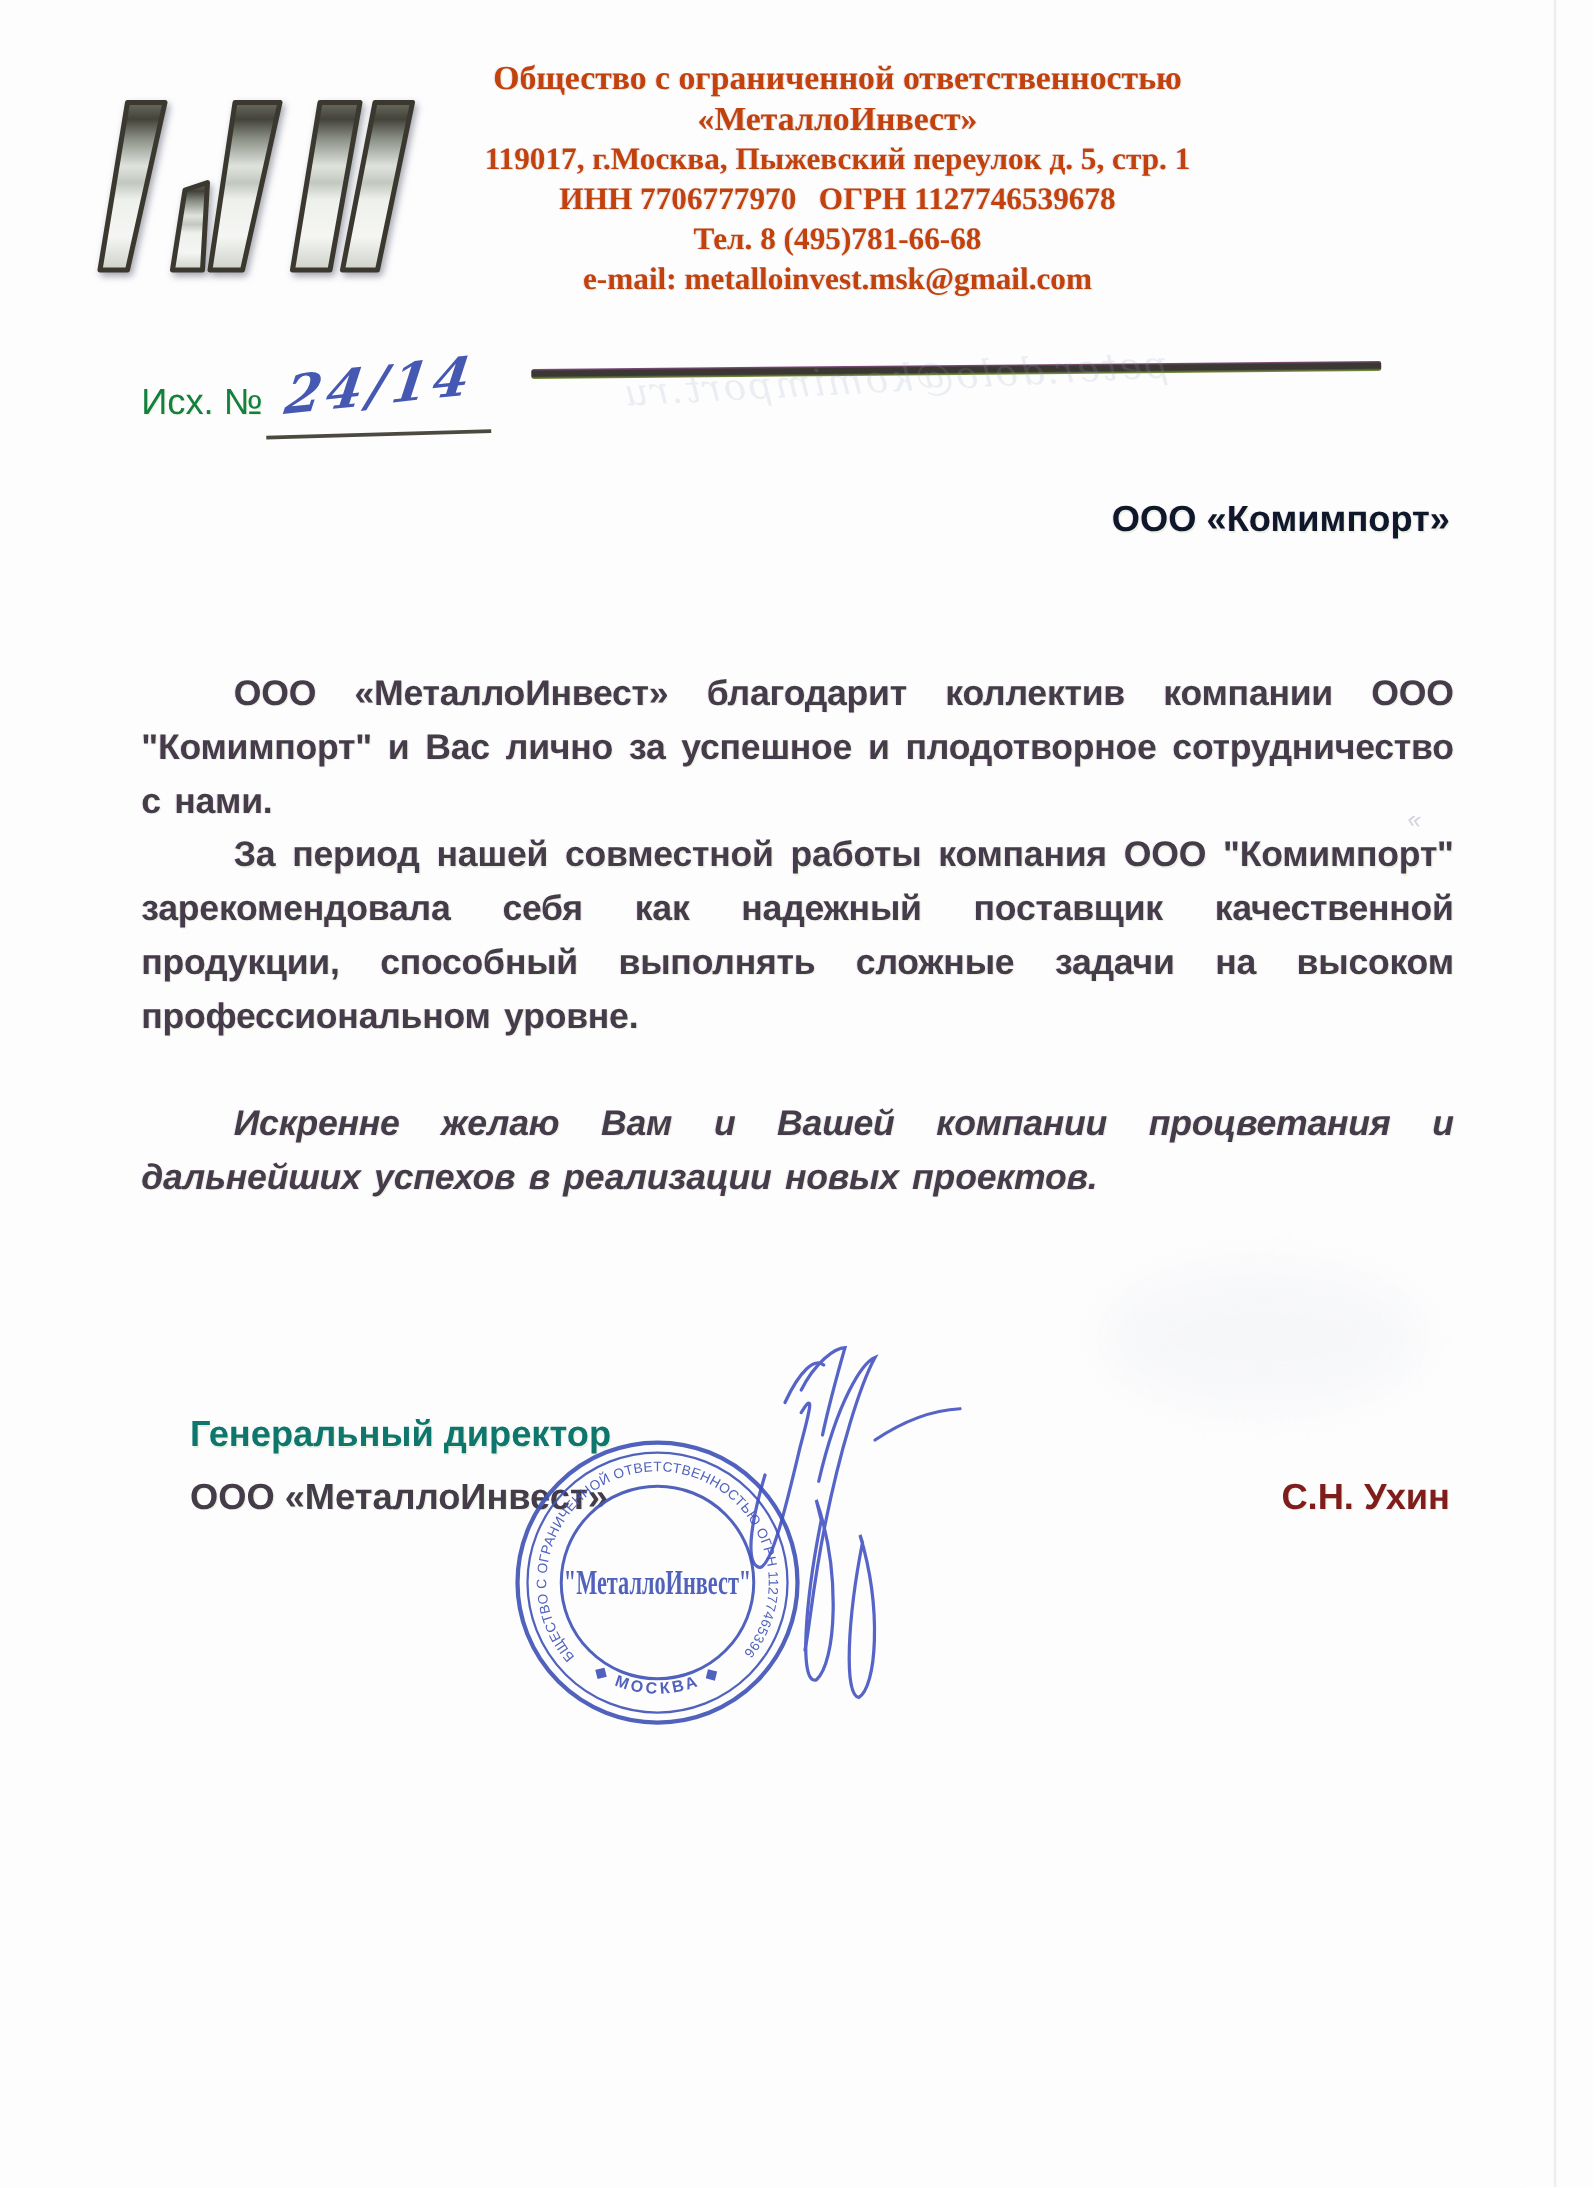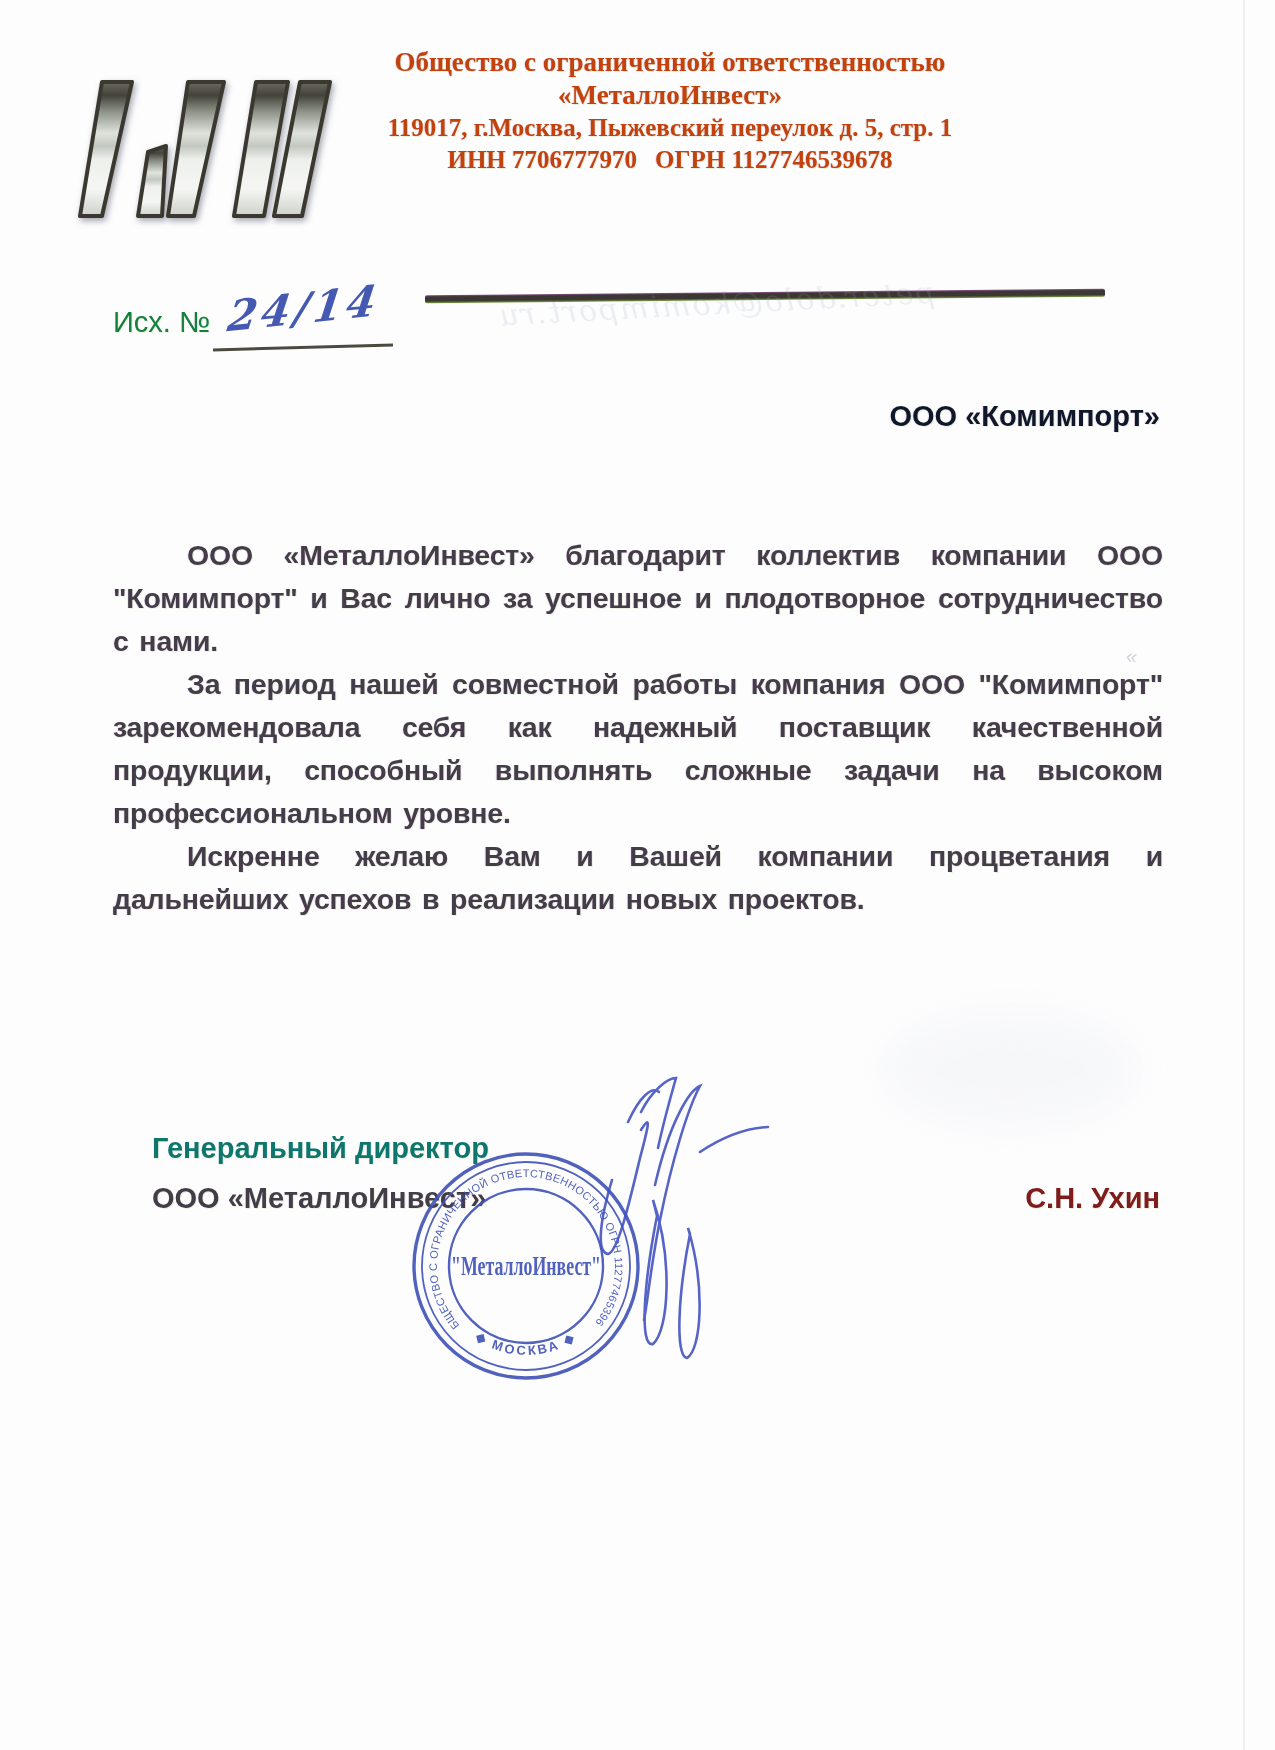"Тел. 8 (495)781-66-68" div.lh-small { html: none -> <div>Тел. 8 (495)781-66-68</div> }
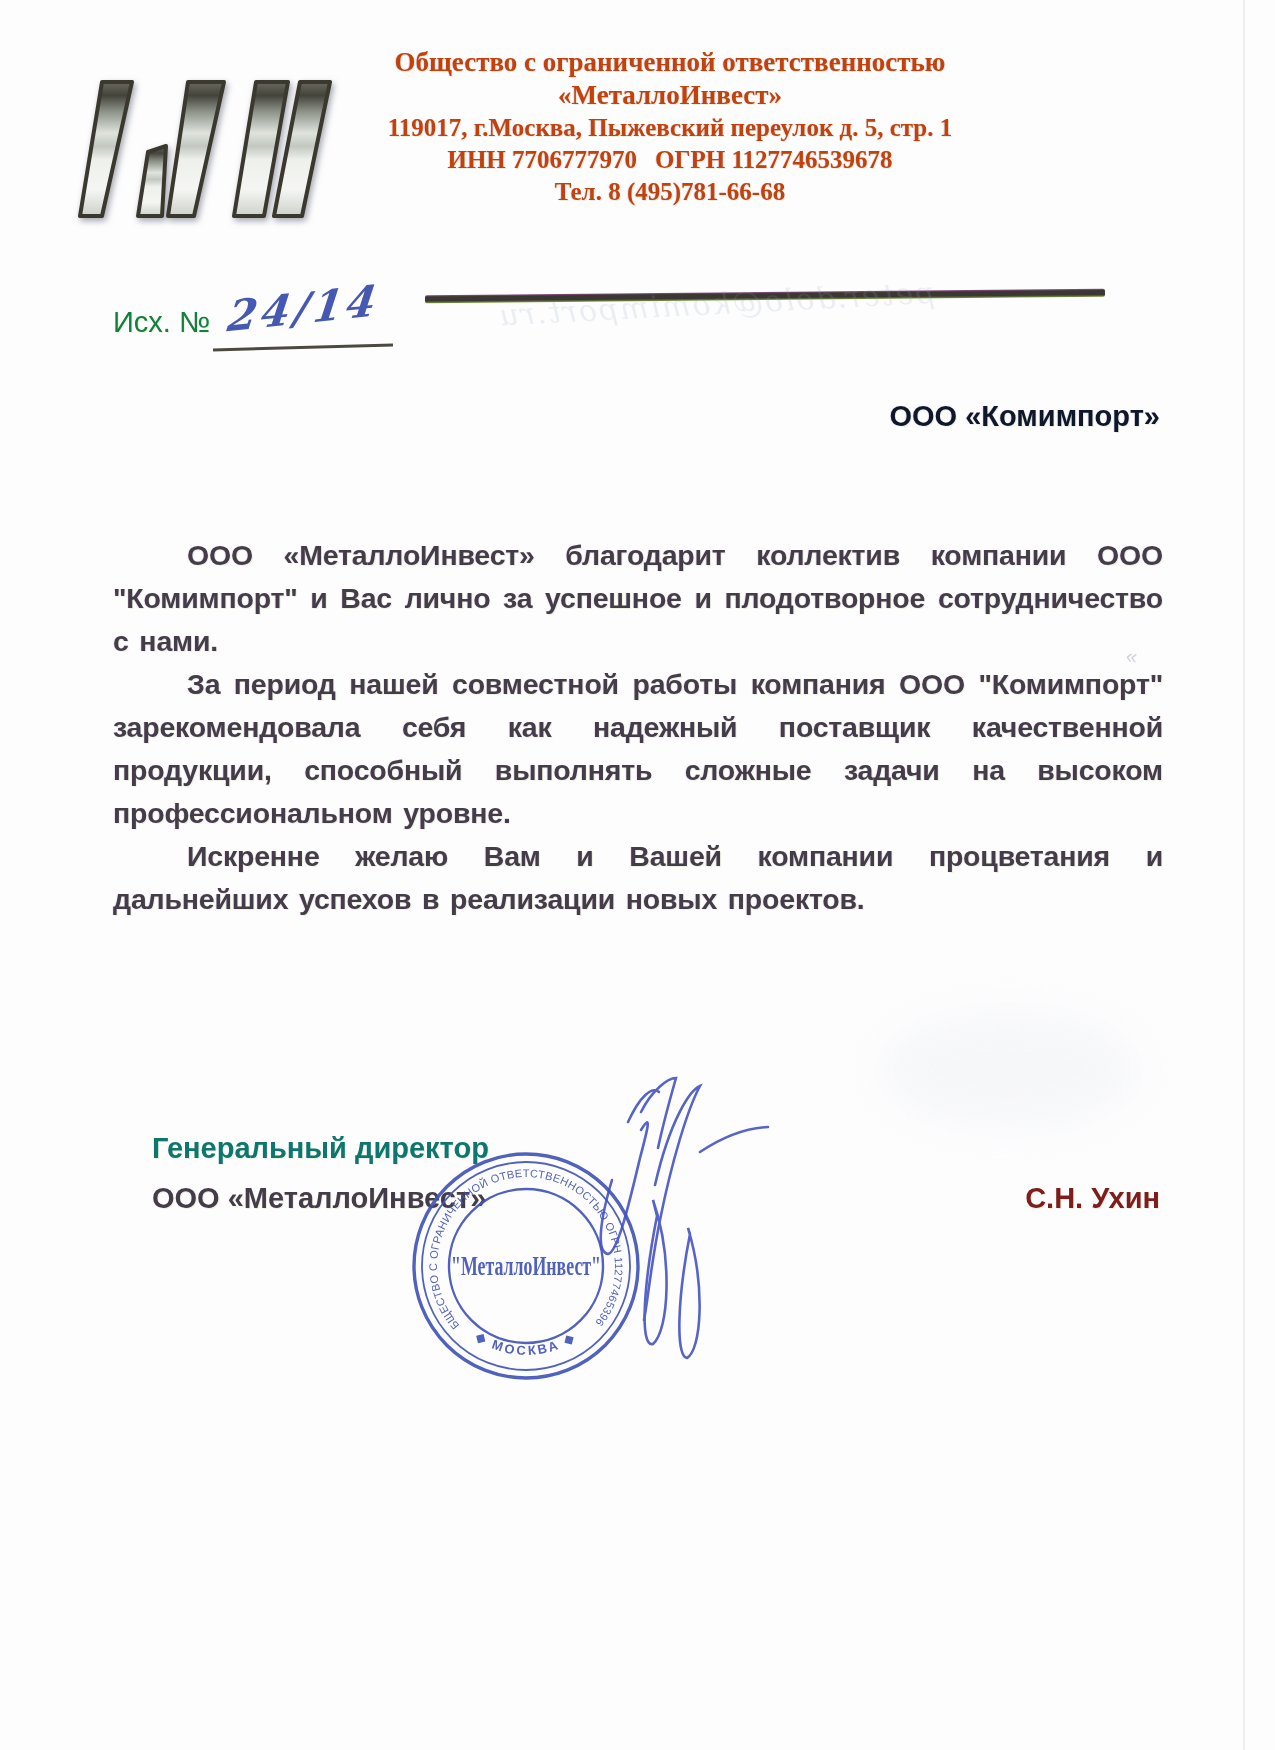"e-mail: metalloinvest.msk@gmail.com" div.lh-small { html: none -> <div>e-mail: metalloinvest.msk@gmail.com</div> }
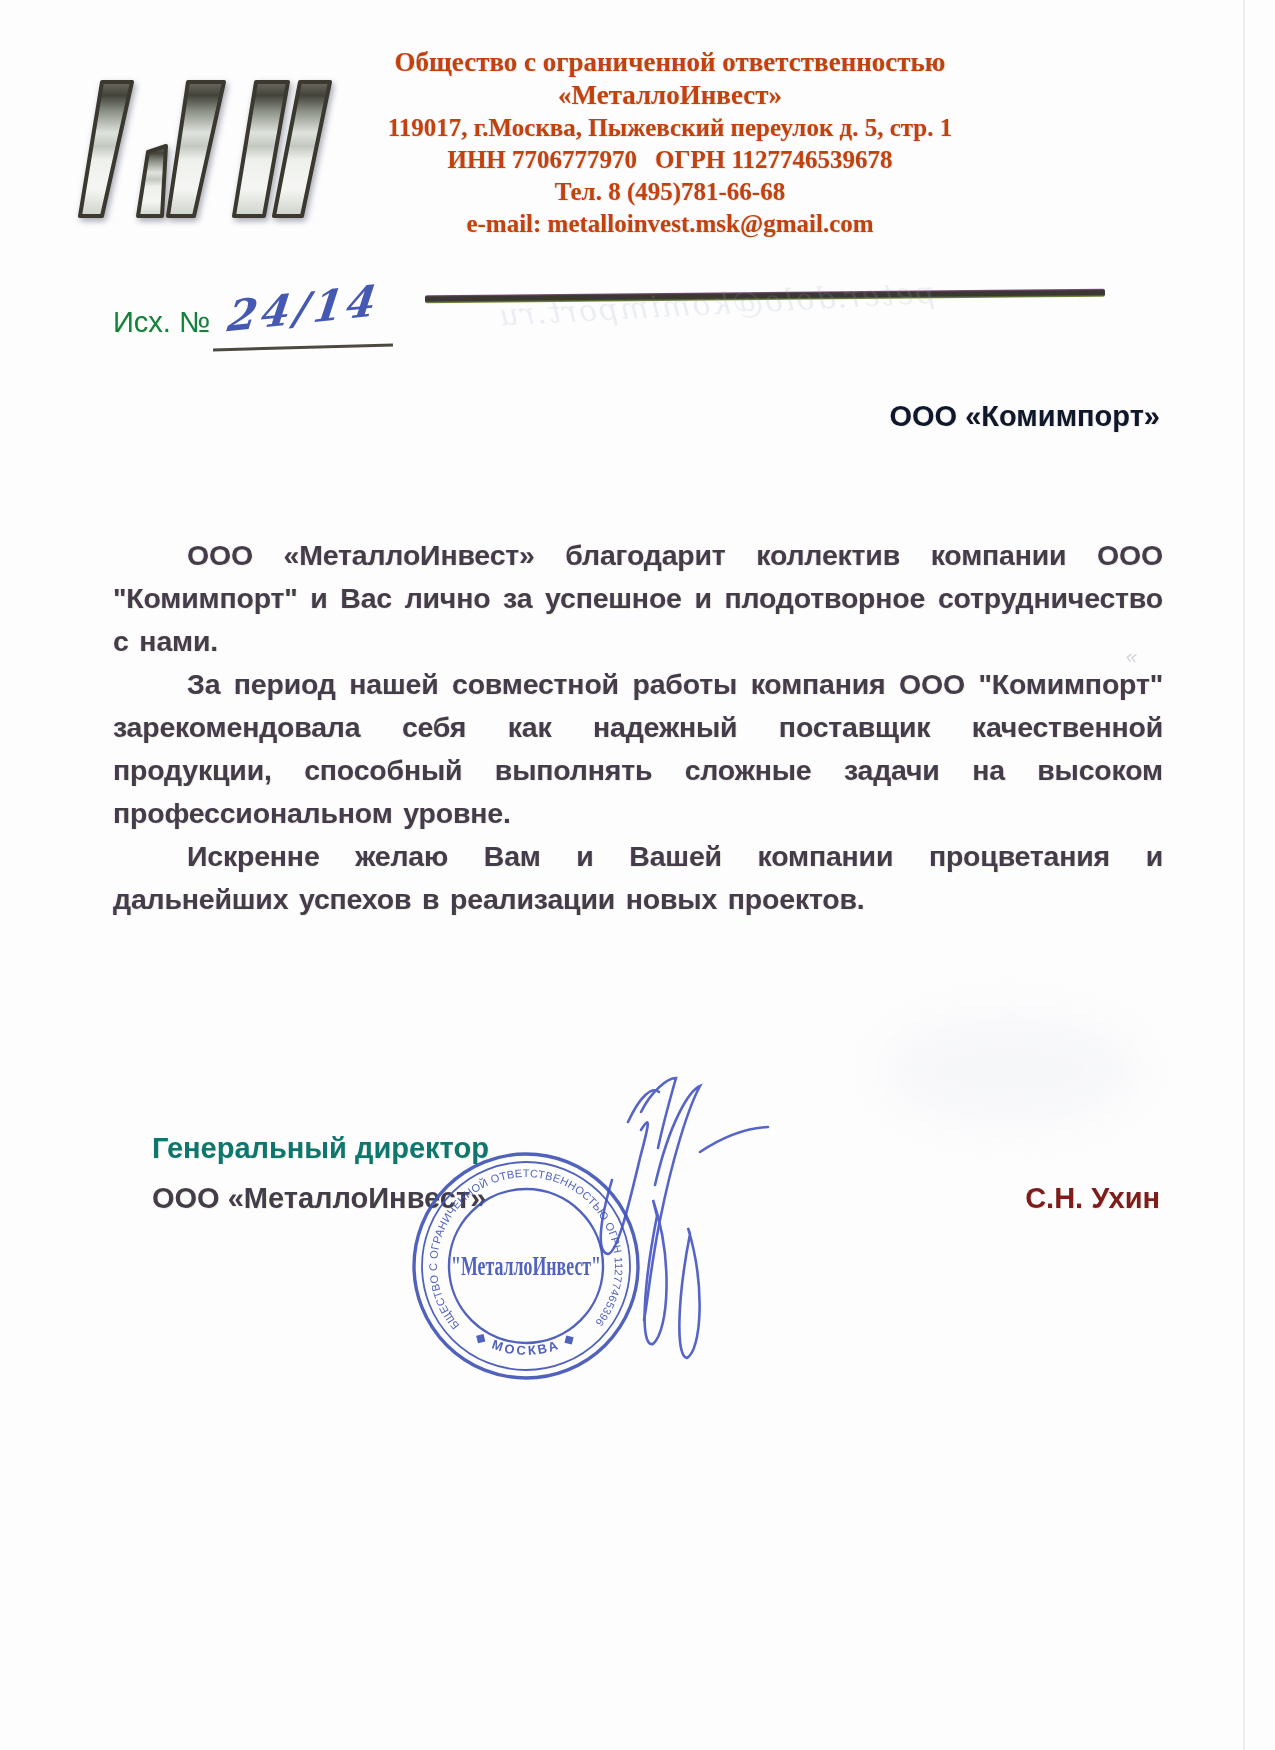"Искренне желаю Вам и Вашей" .body-text p.spaced { font-style: none -> italic; margin-top: none -> 43px }
